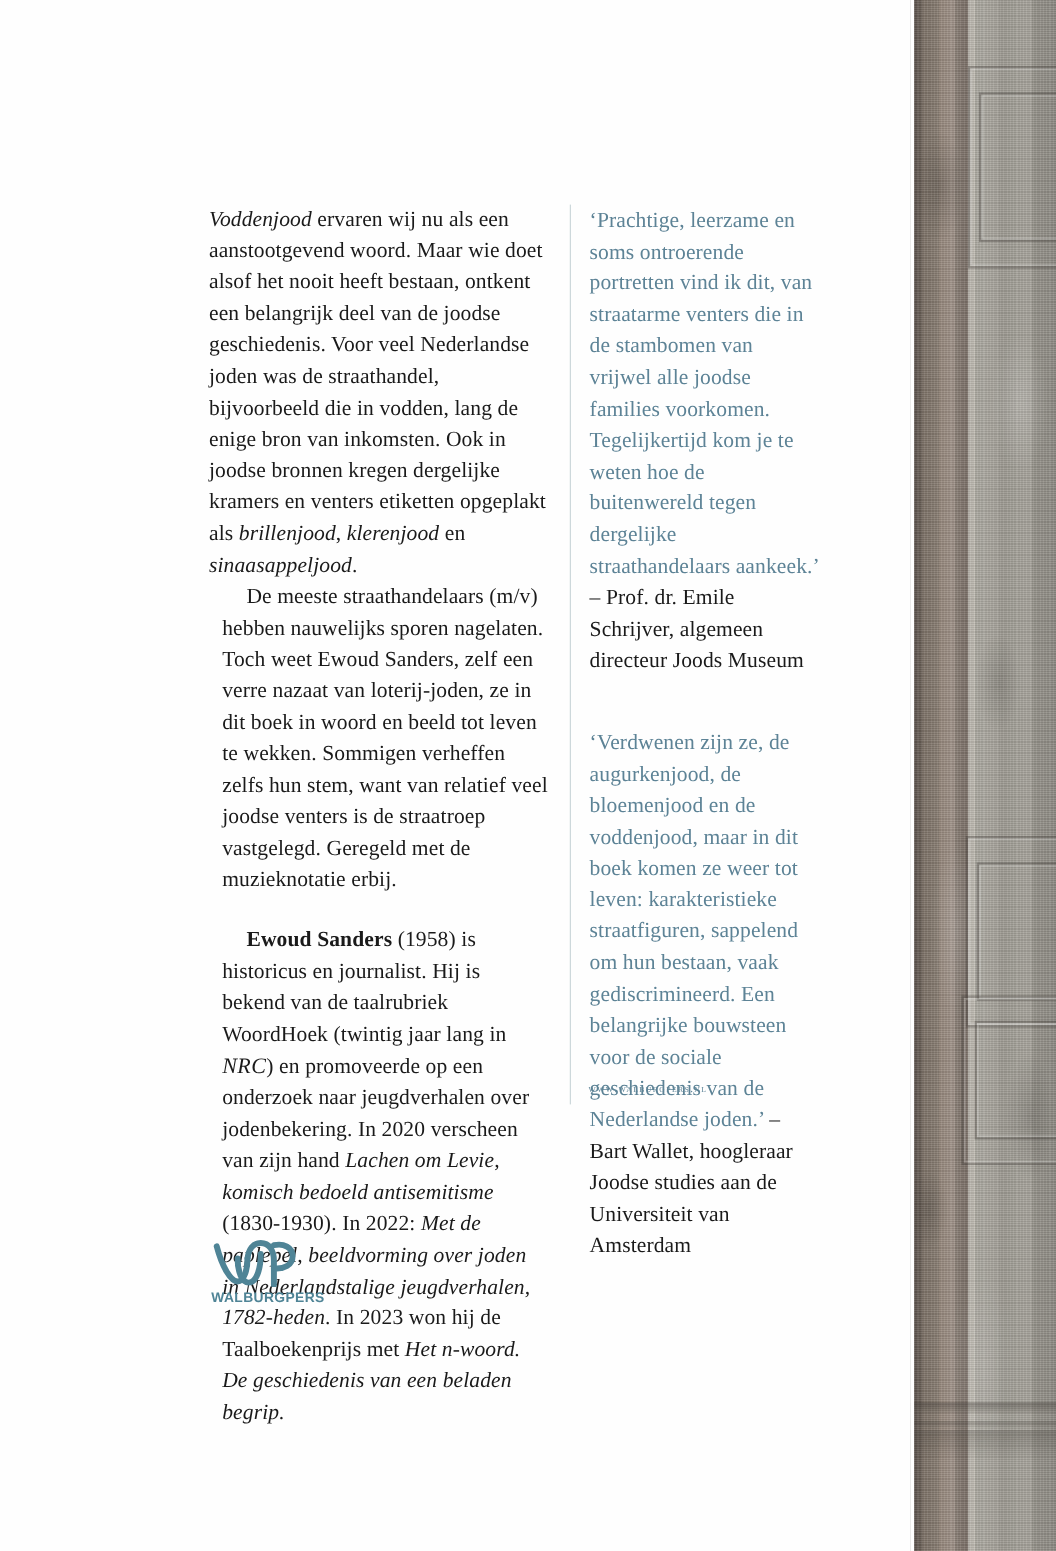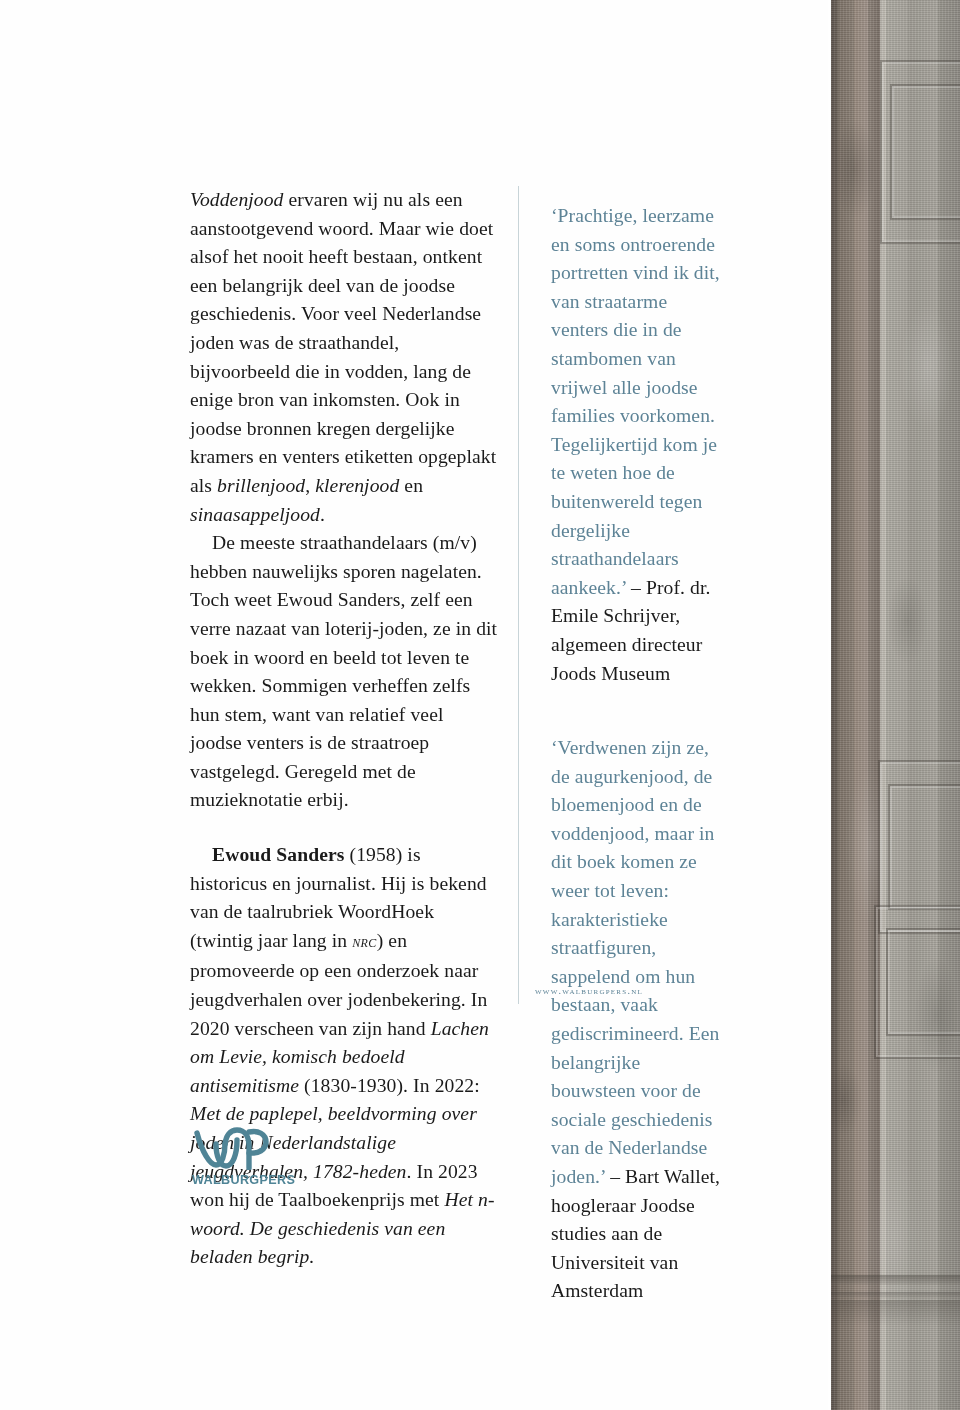"‘Prachtige, leerzame en soms ontroerende" .quote { margin: 16px -> 1px }
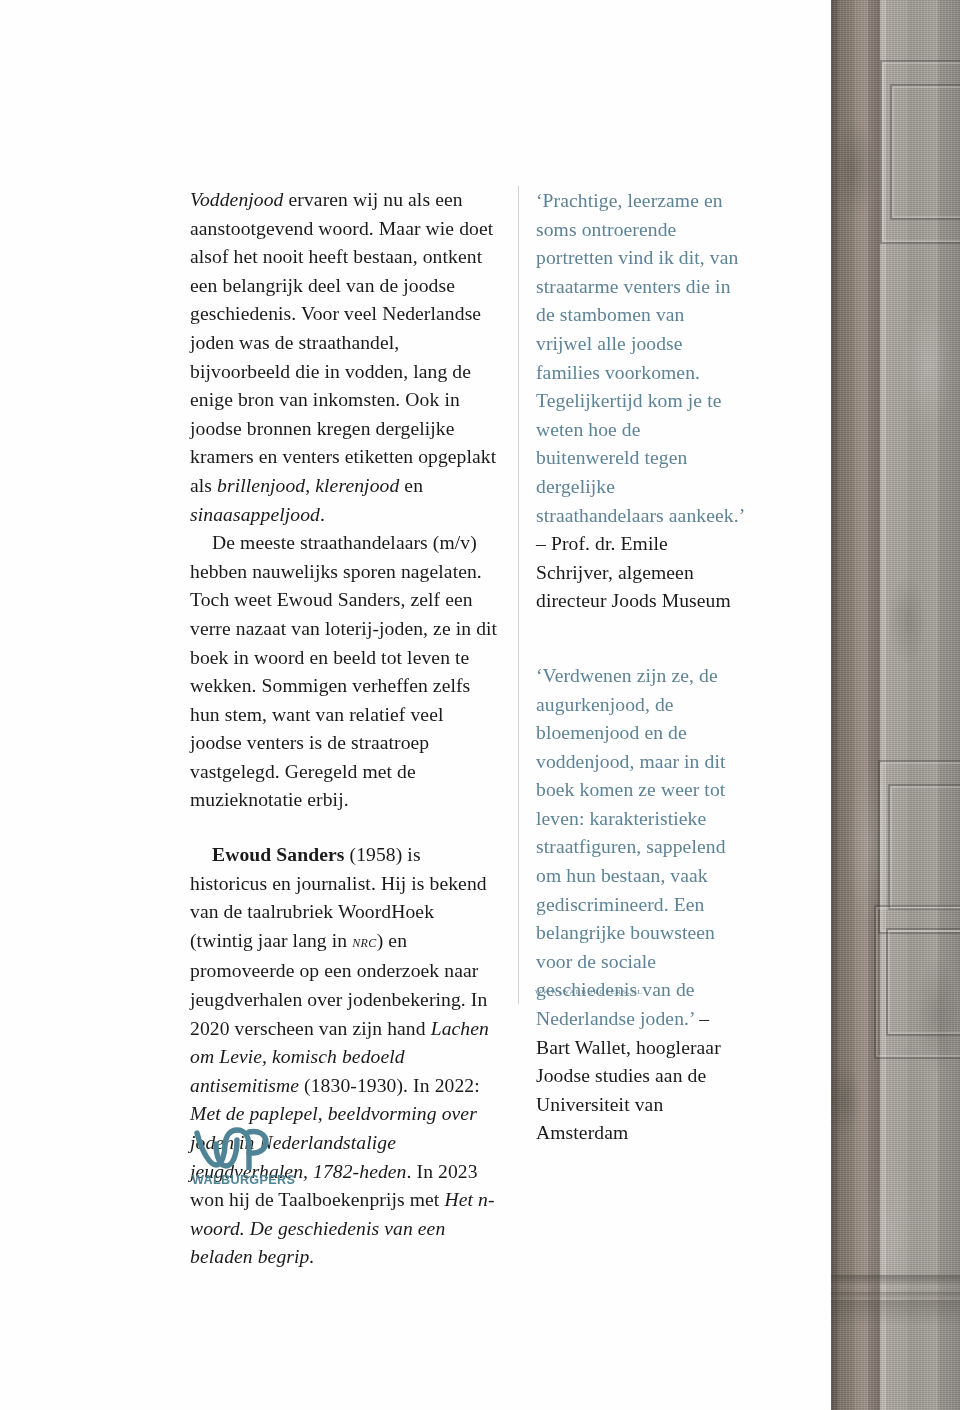"De meeste straathandelaars (m/v) hebben" p.body + p.body { margin-left: none -> 12px }
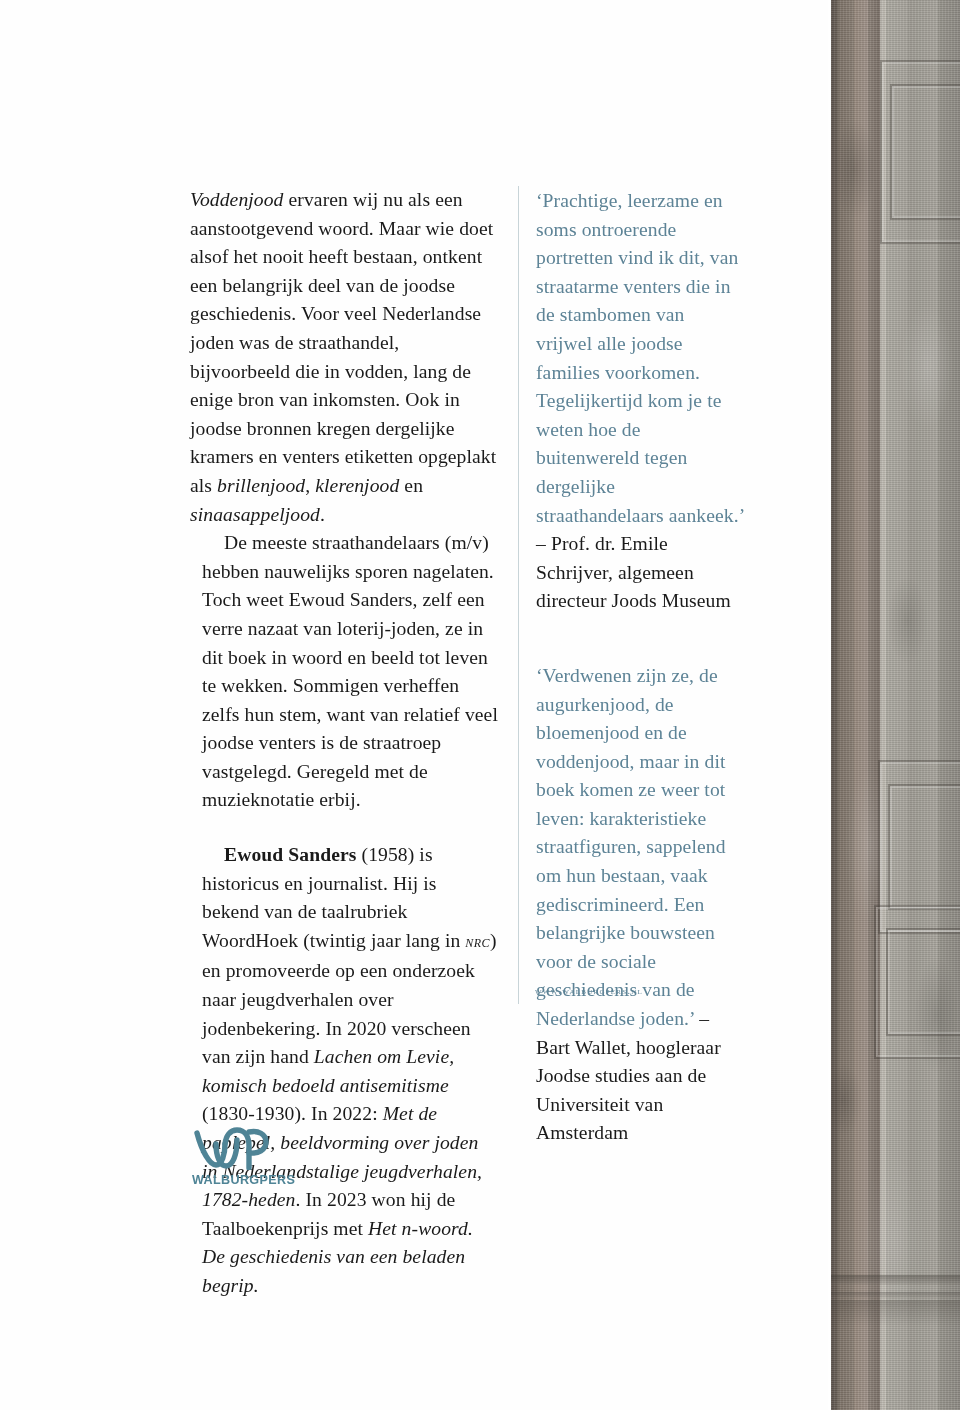"NRC" .smallcaps-it { font-size: 12px -> 20px }
